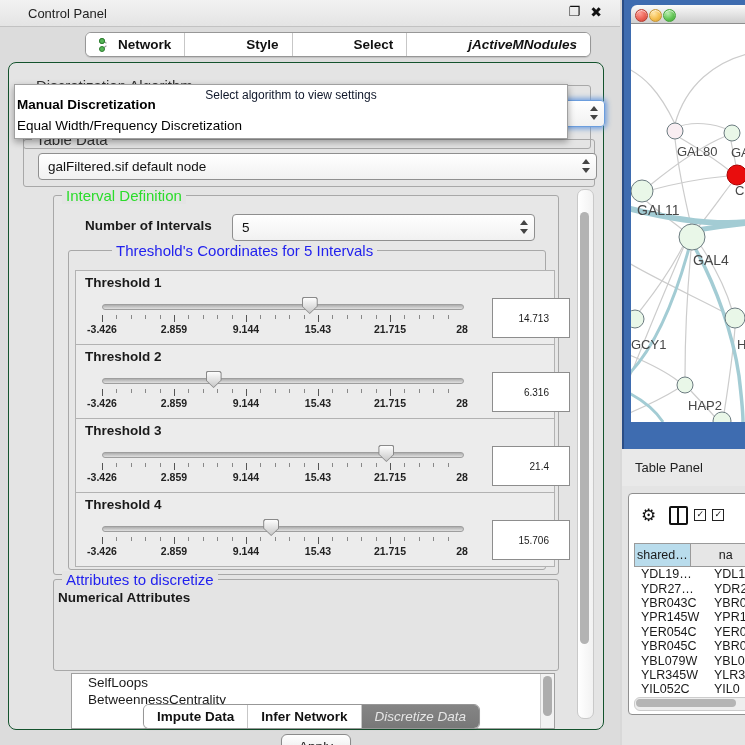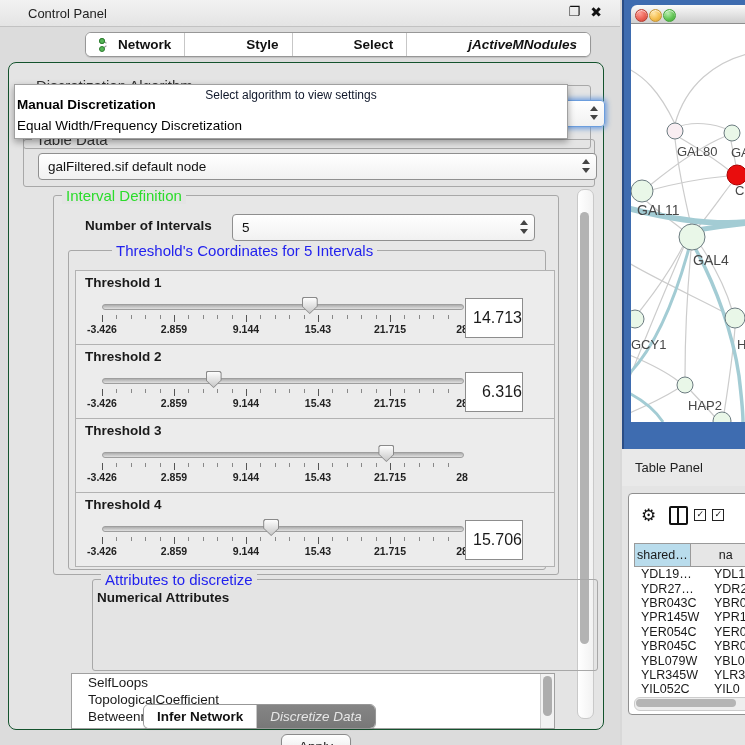"14.713" .valbox { font-size: 16px -> 10px; left: 389px -> 416px; padding-right: 0 -> 20px }
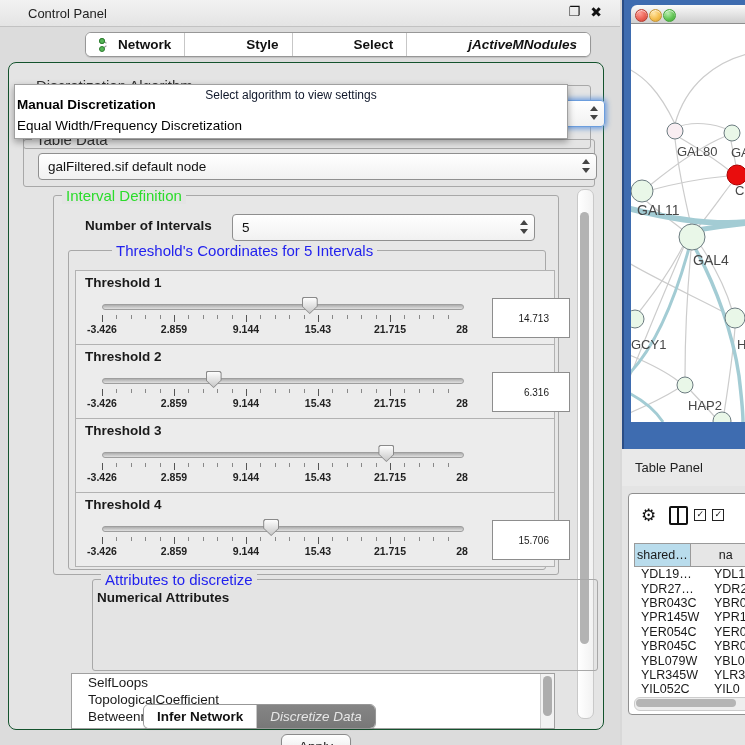"21.4" div.valbox { html: none -> <div>21.4</div> }
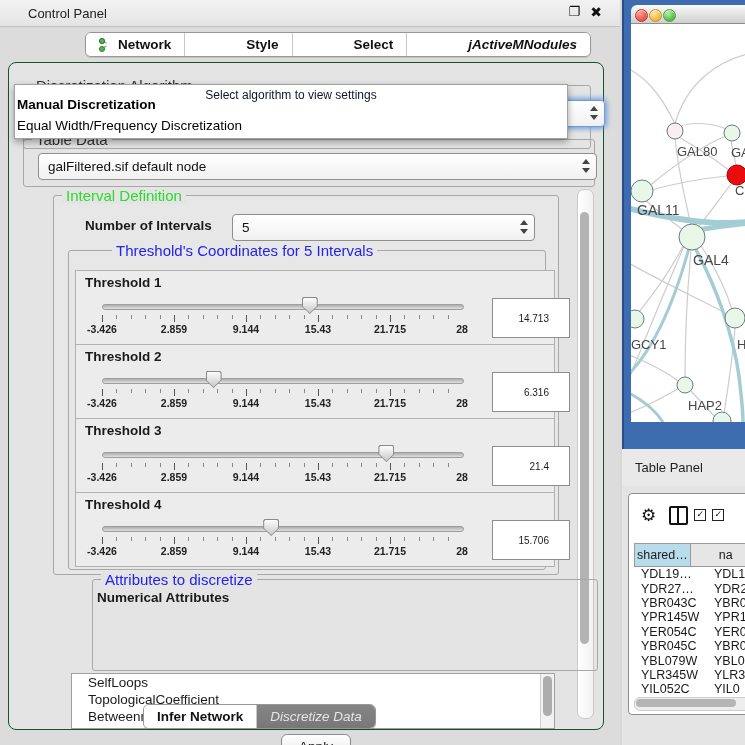"Attributes to discretize" div.group { margin-left: 39px -> none }
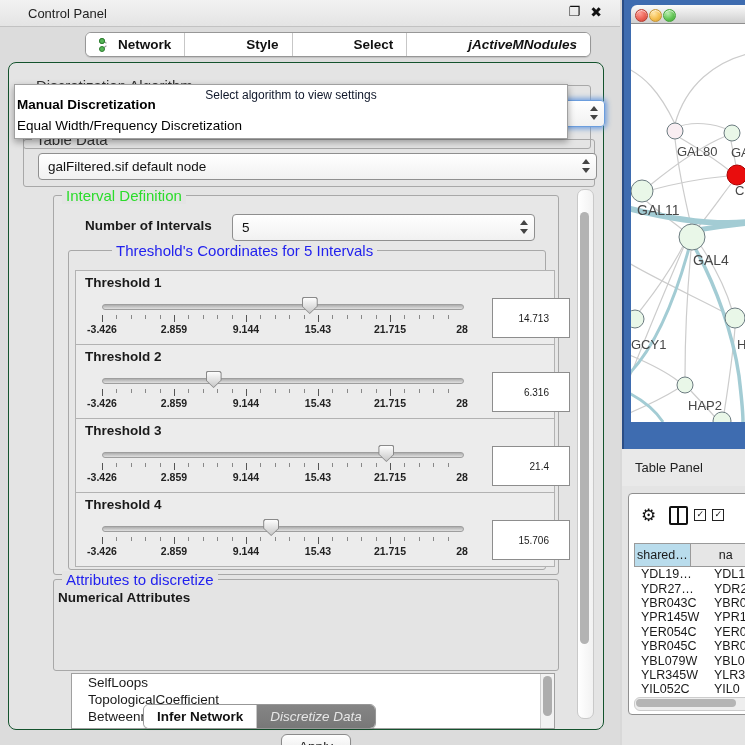"TopologicalCoefficient" div.attr-item { html: <div>TopologicalCoefficient</div> -> none }
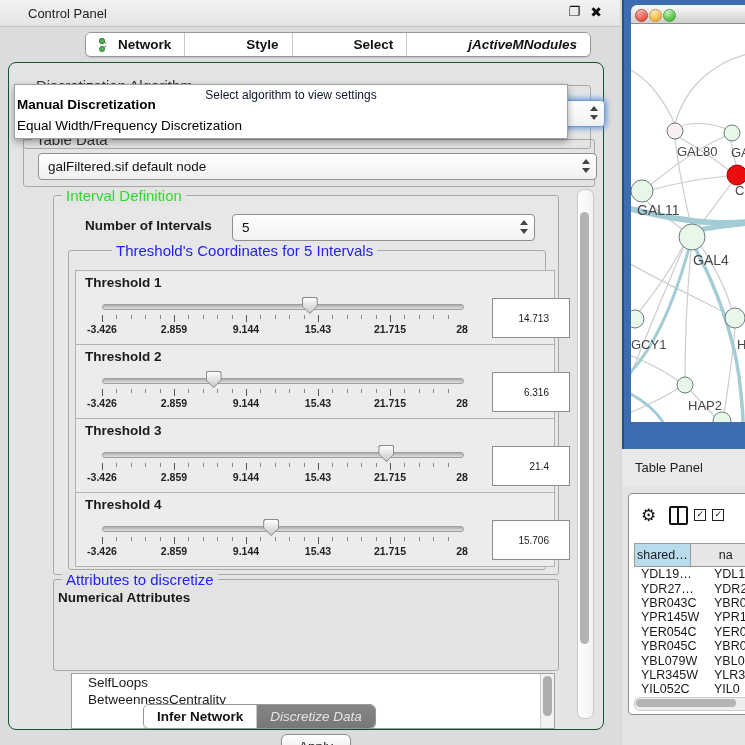"Impute Data" div.seg { html: none -> <div> <span>Impute Data</span> </div> }
